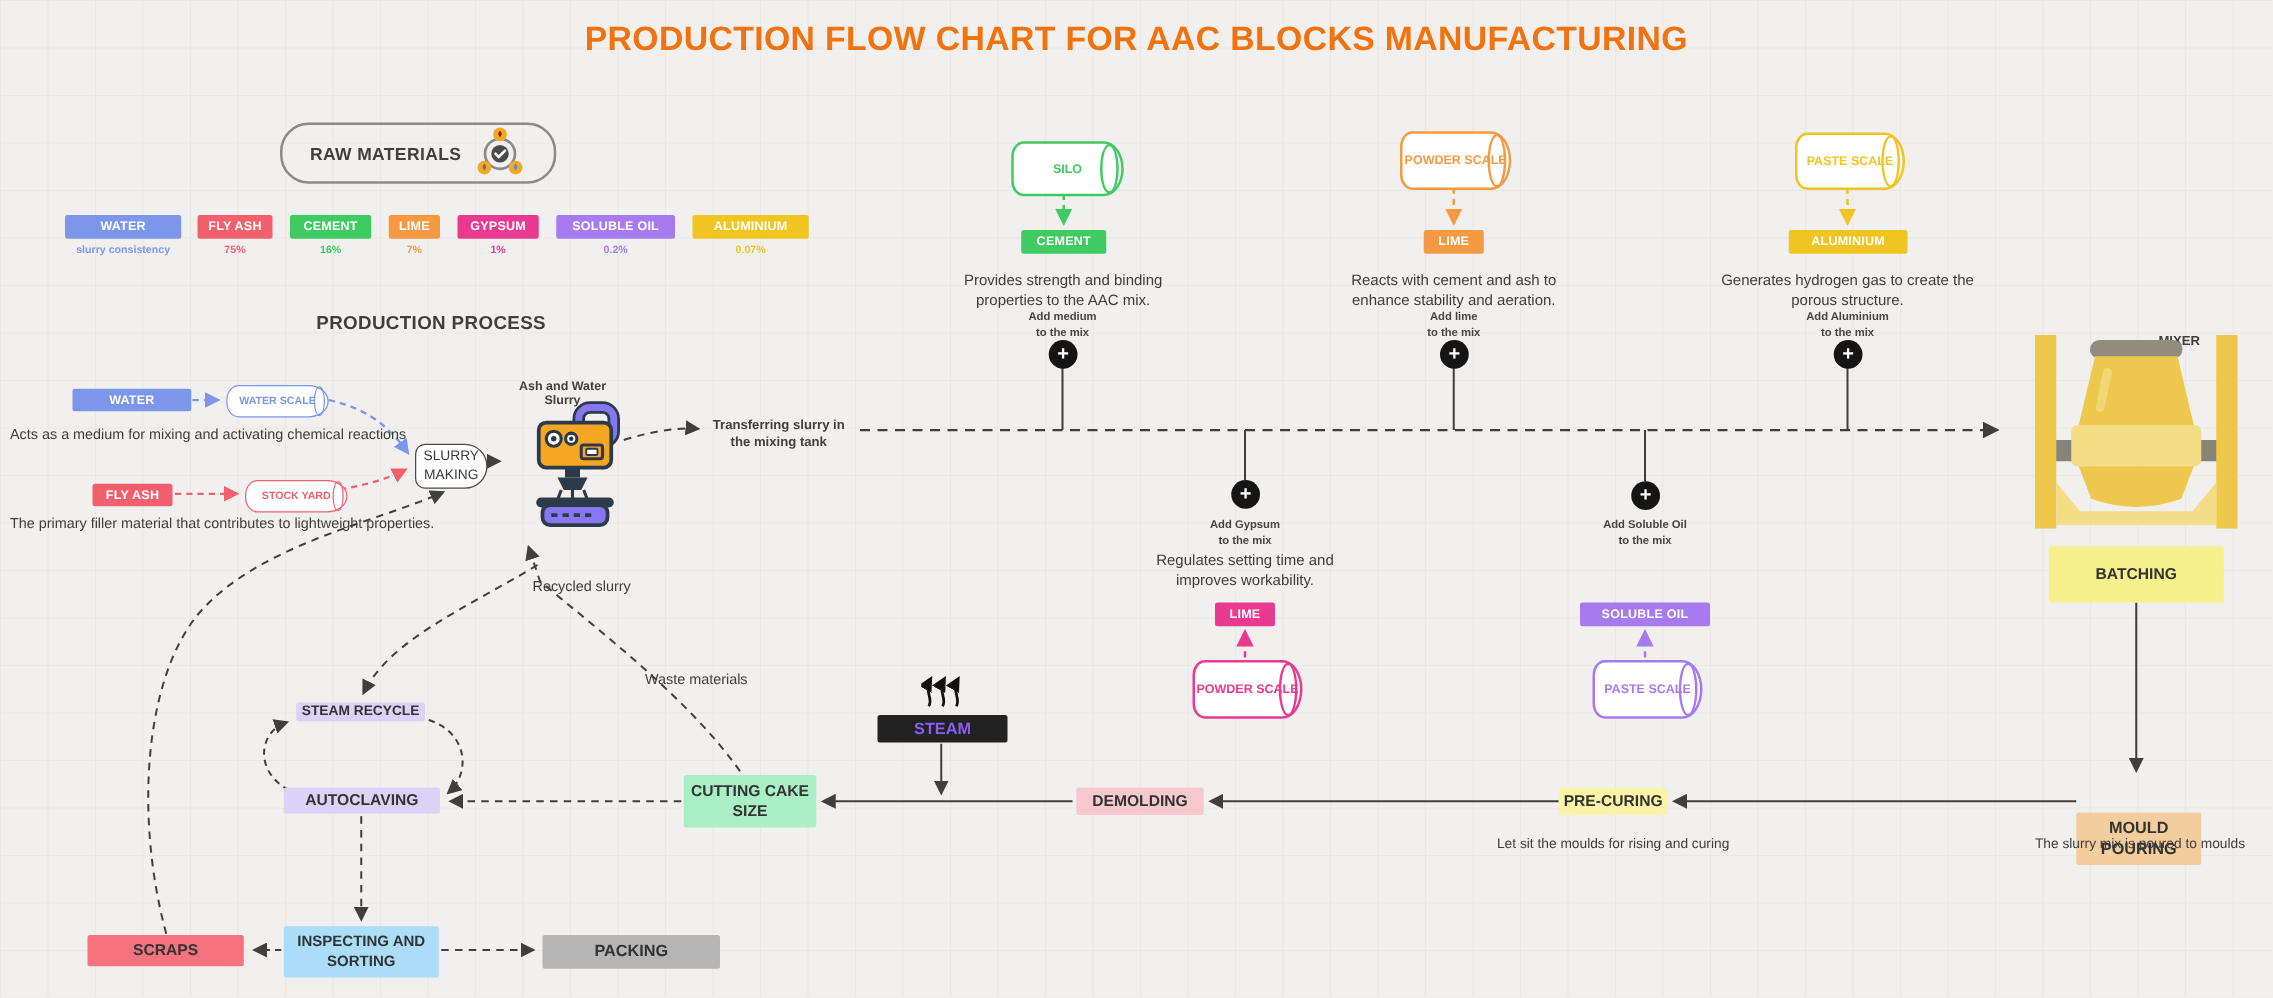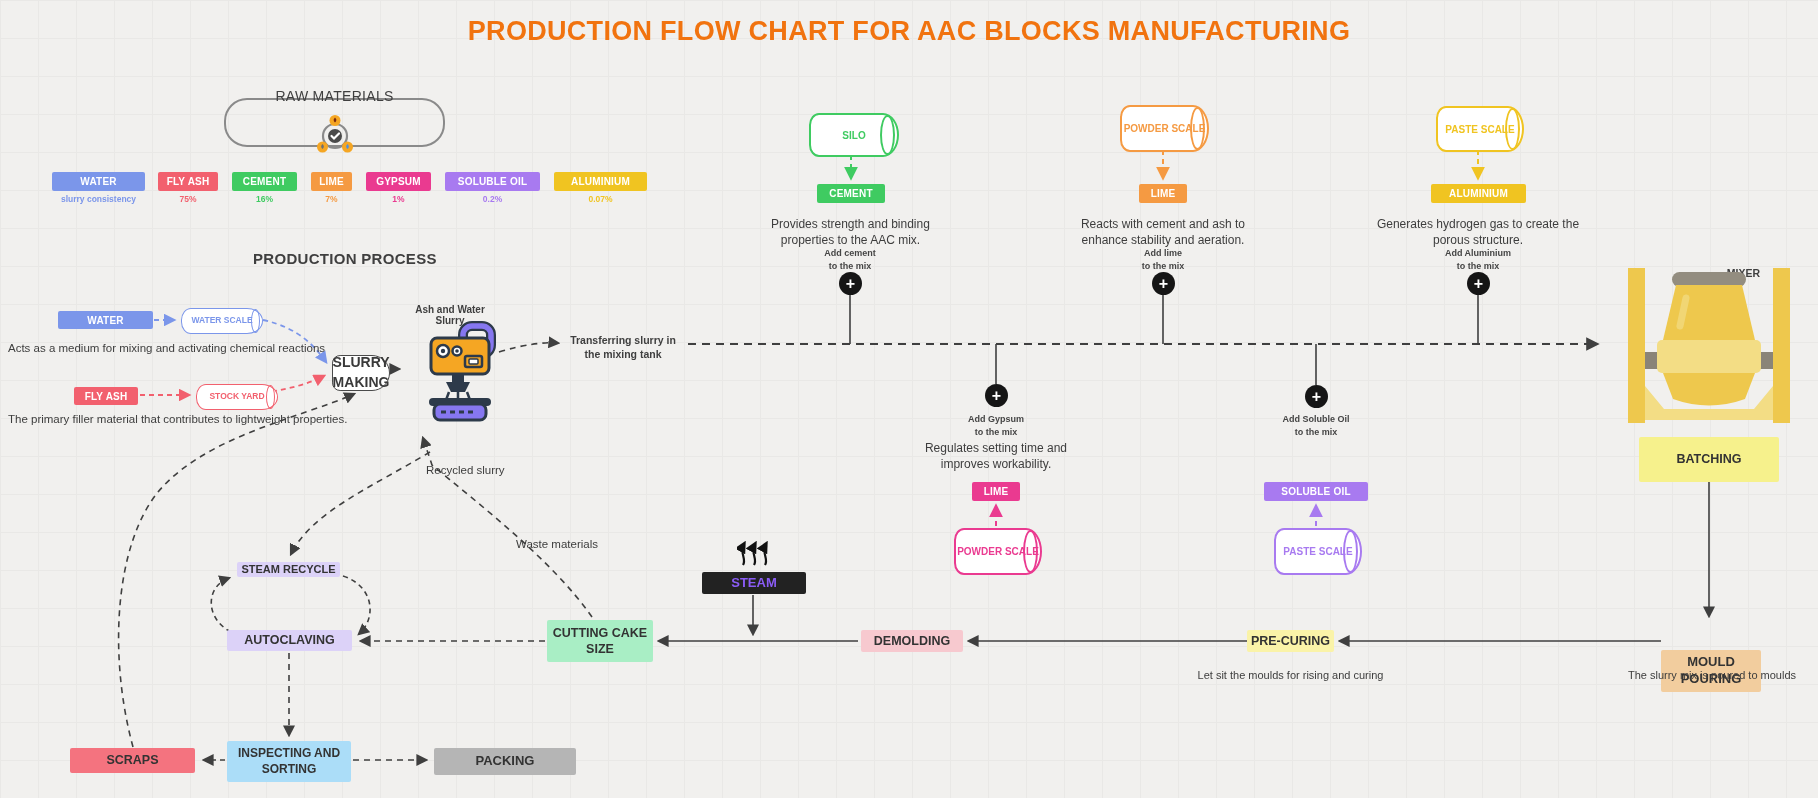"RAW MATERIALS" .rawbox { flex-direction: column -> none; font-weight: normal -> bold }
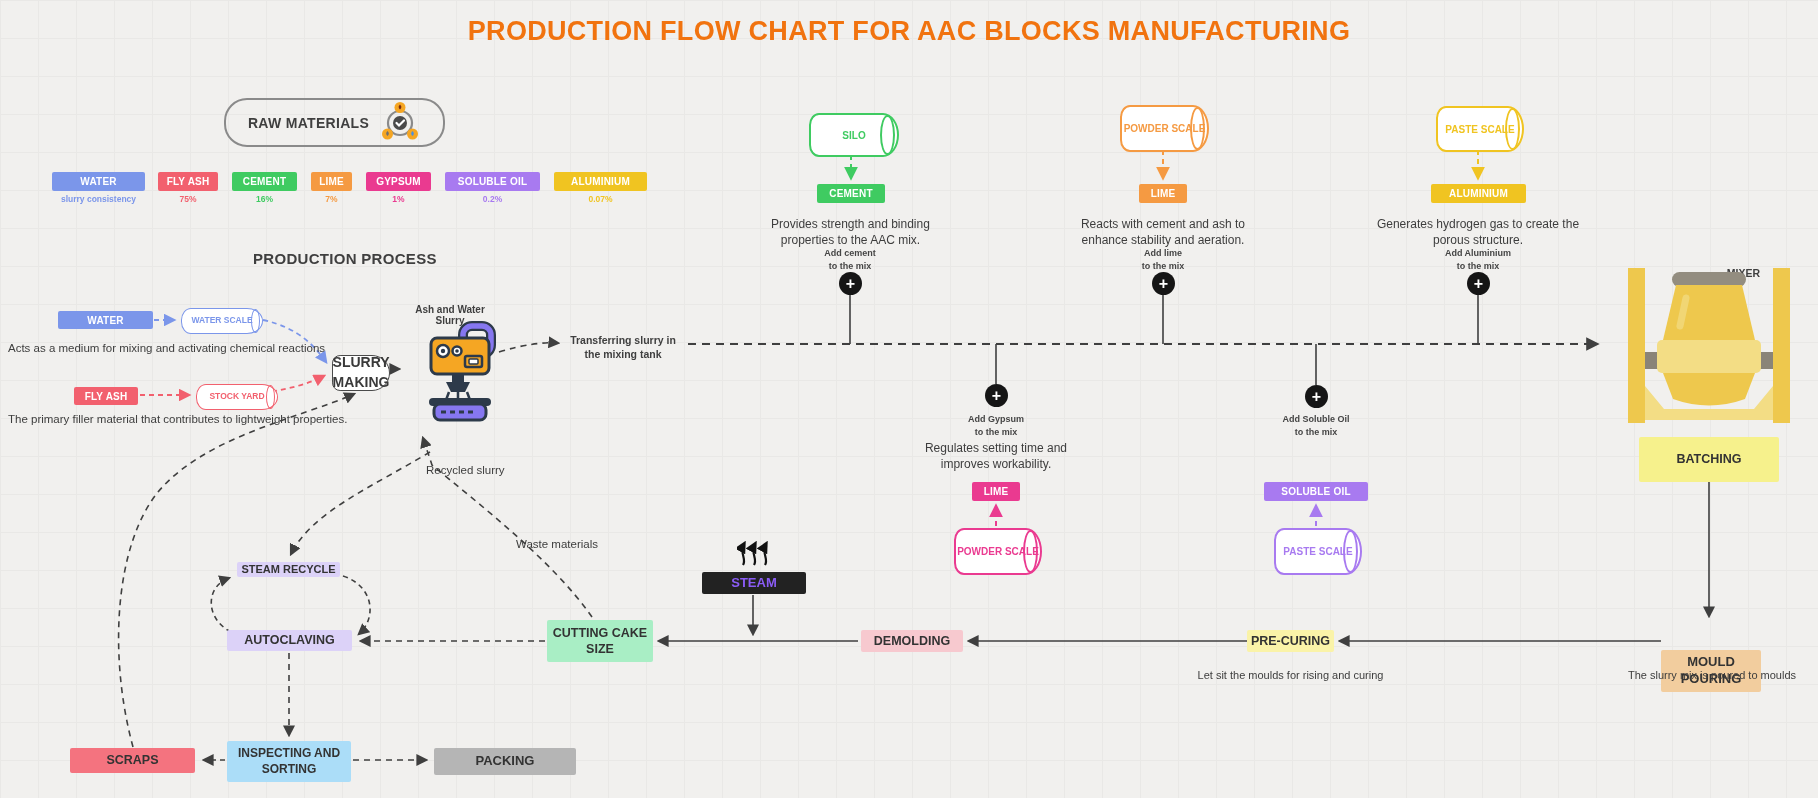"Add cement" div { text: cement -> medium }
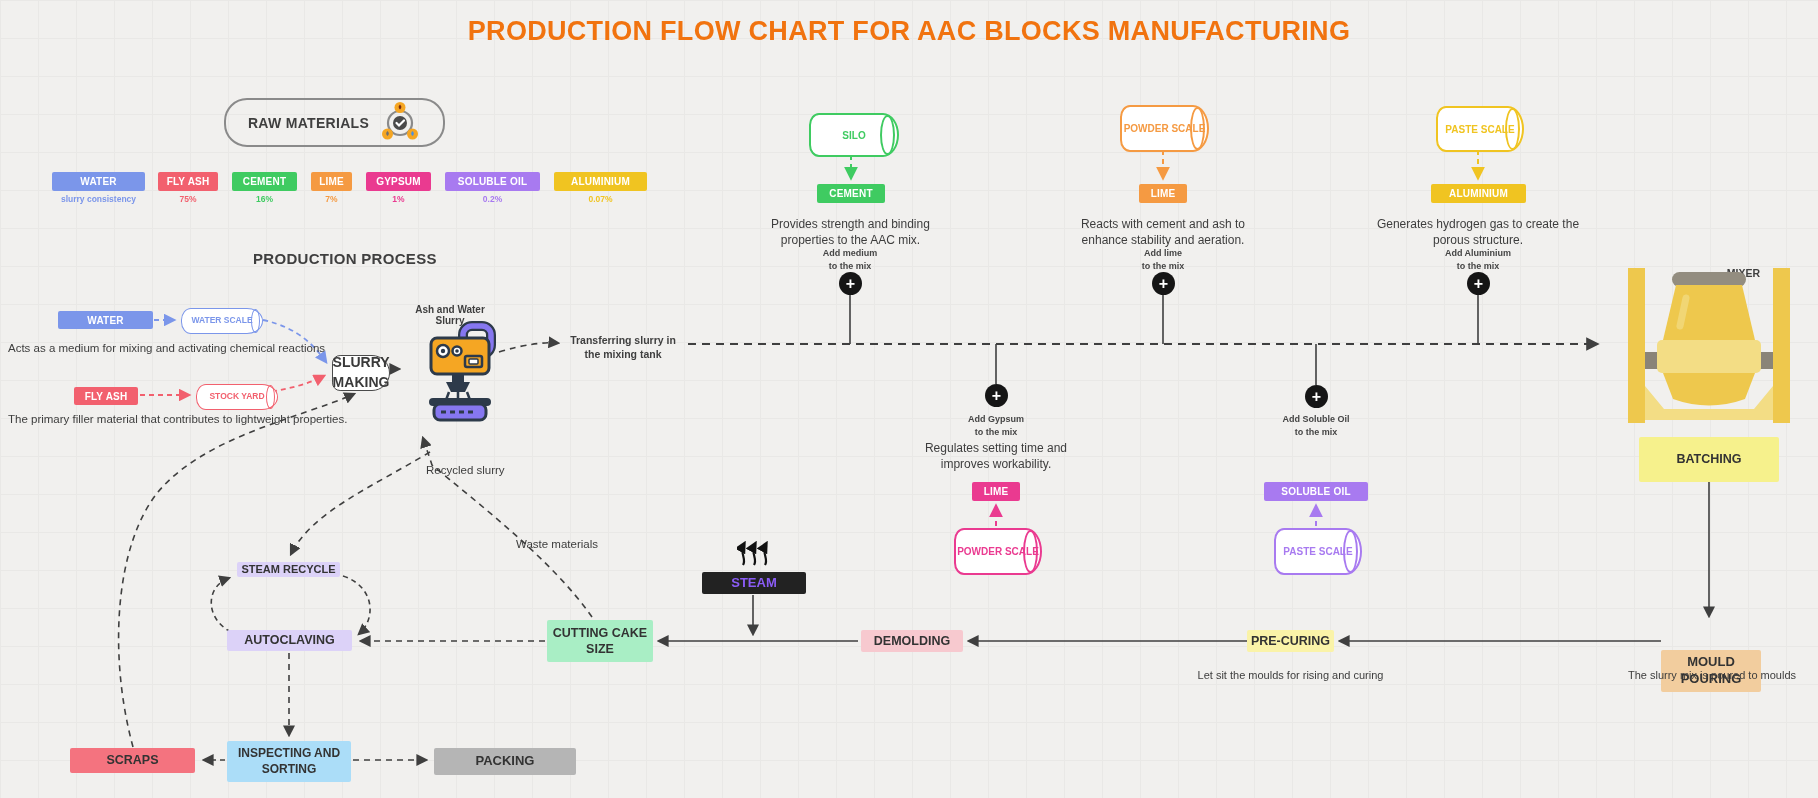"SLURRY MAKING" .slurry-node { font-size: 14px -> 11px; font-weight: bold -> normal }
